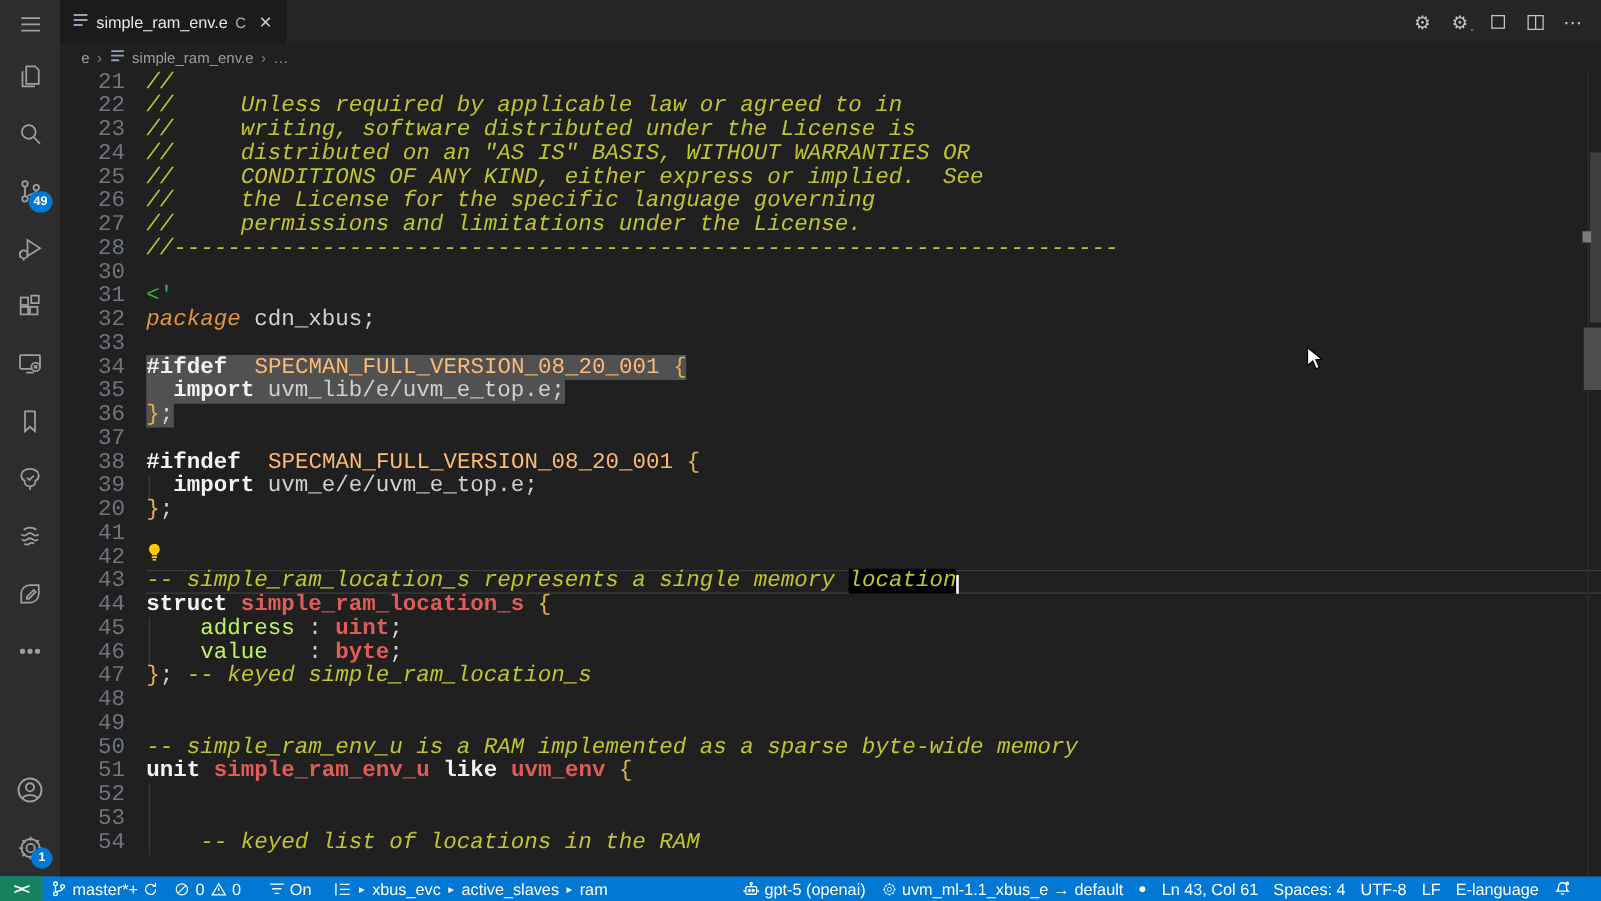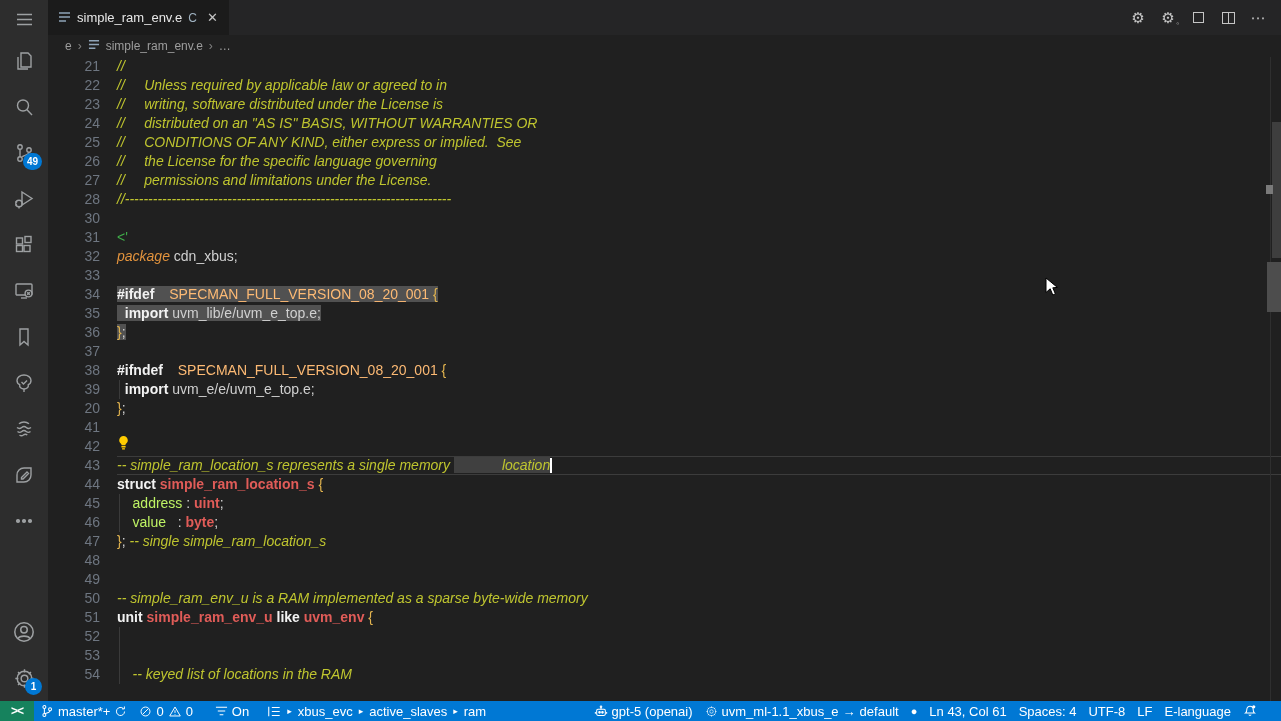"21" .code-row { font-family: Liberation Sans, sans-serif -> Liberation Mono, monospace; font-size: 14px -> 18px }
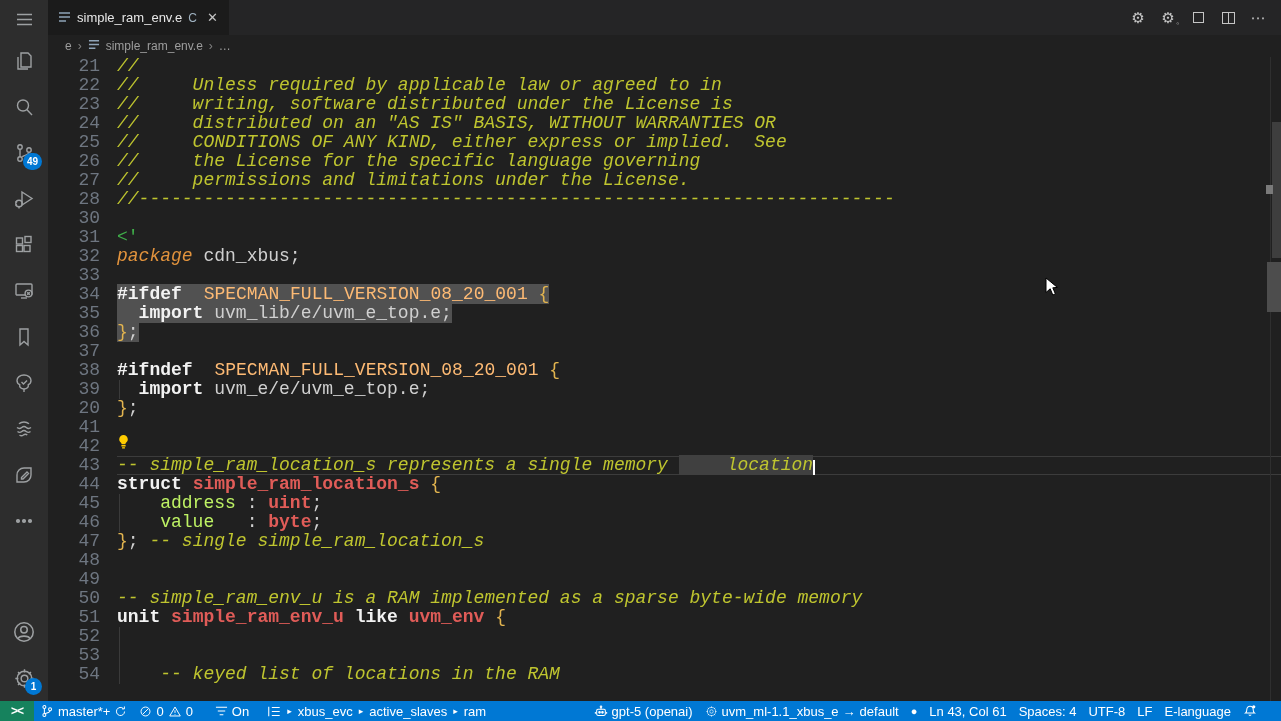"location" .seg.hl { background: #404040 -> #000000; padding-left: 48px -> none }
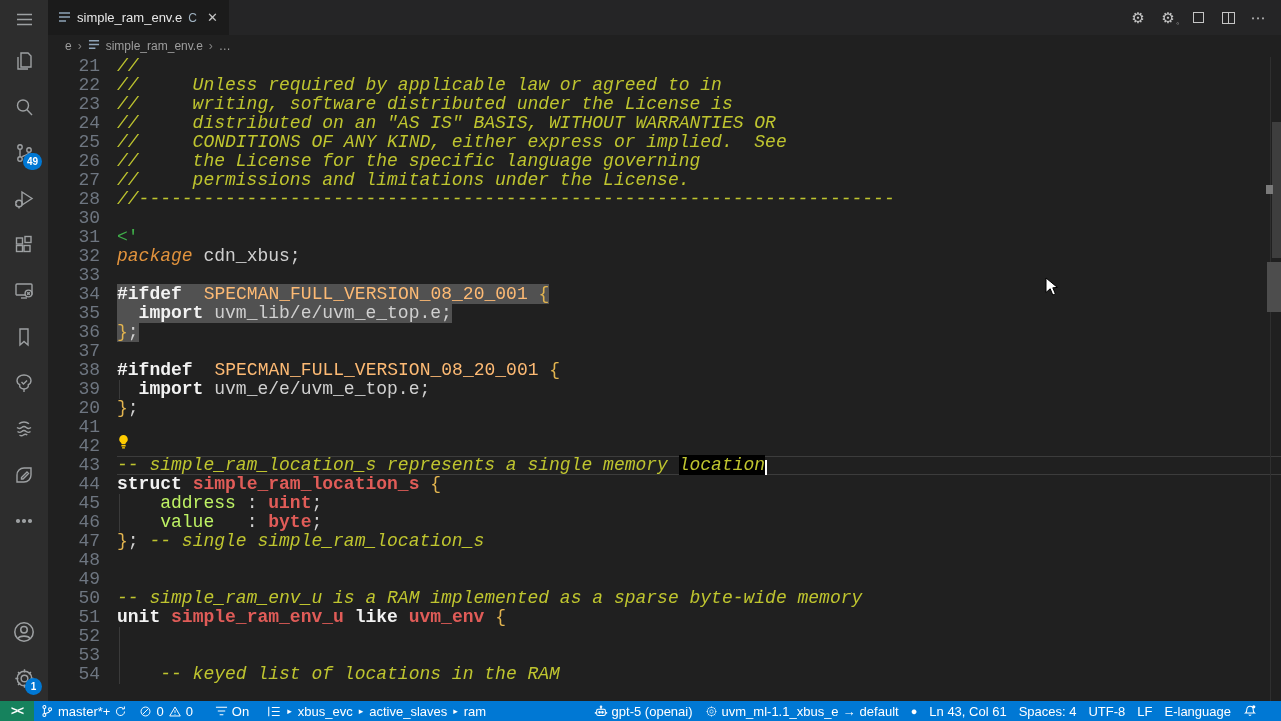"-- single simple_ram_location_s" span.seg { text: single -> keyed }
